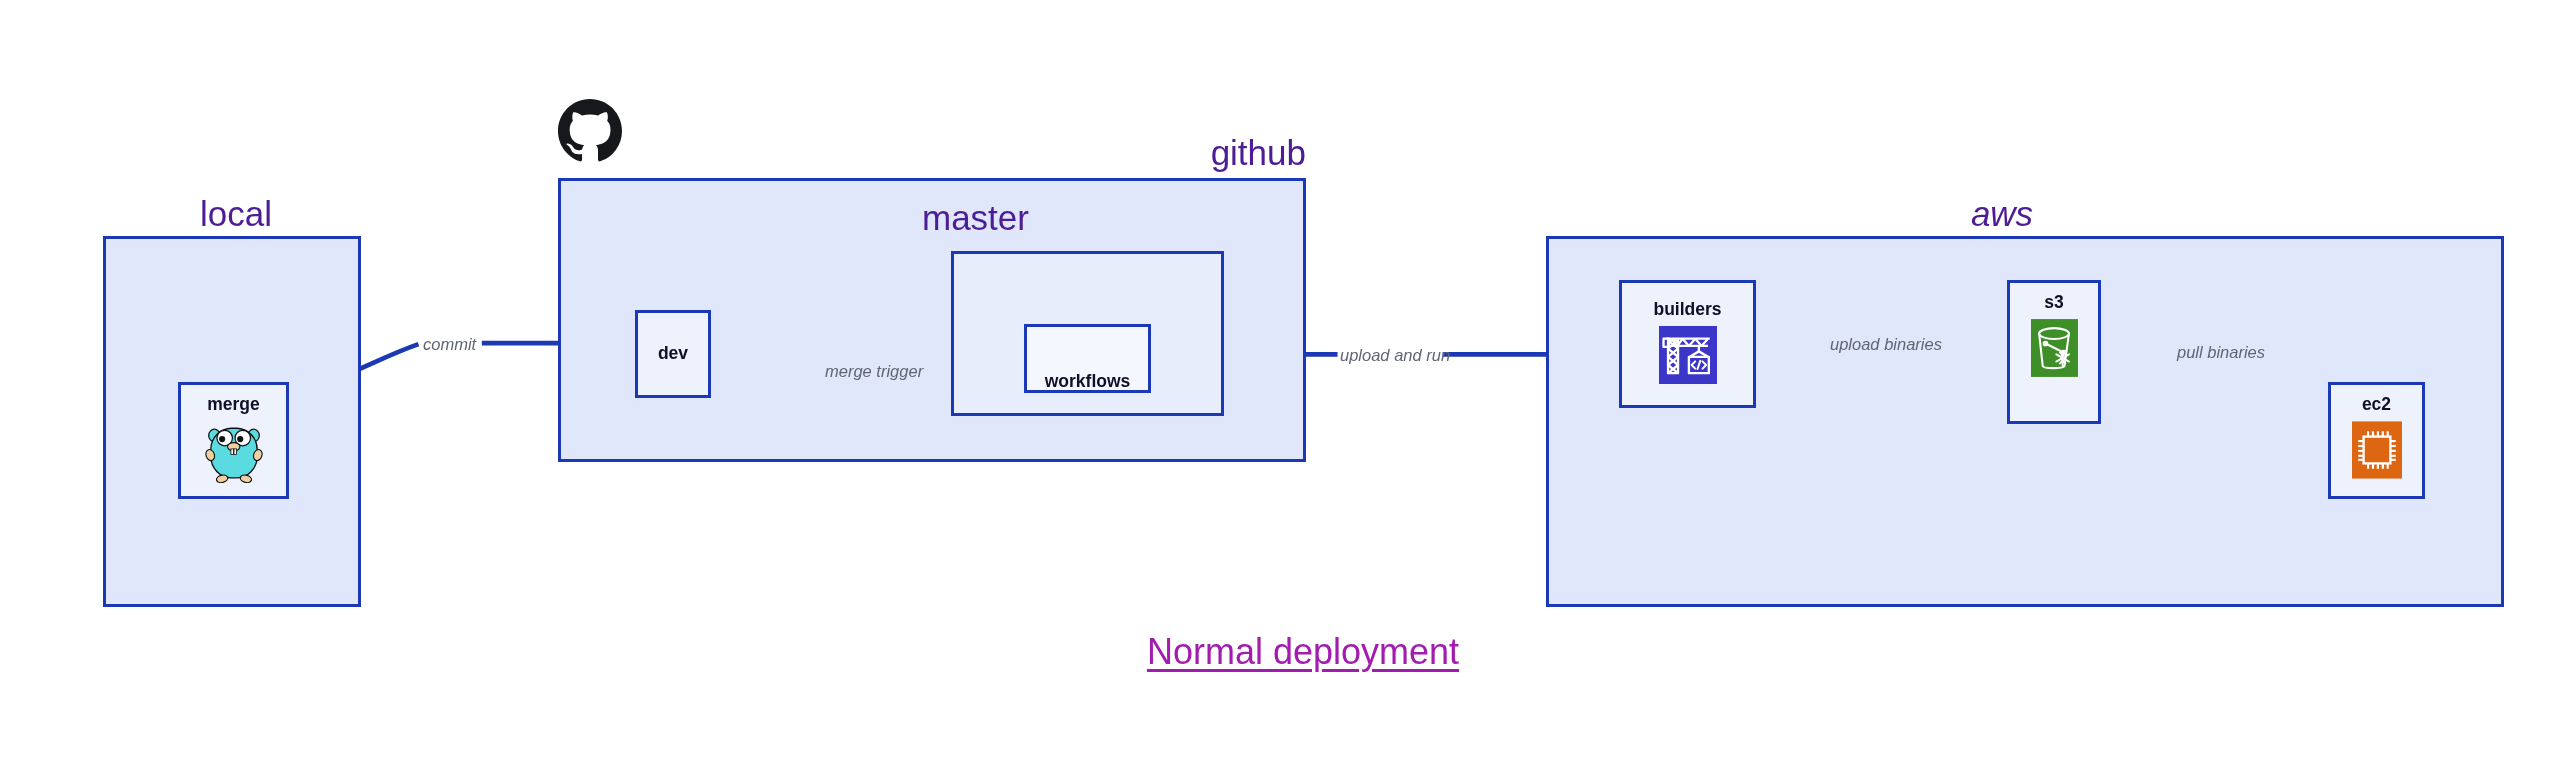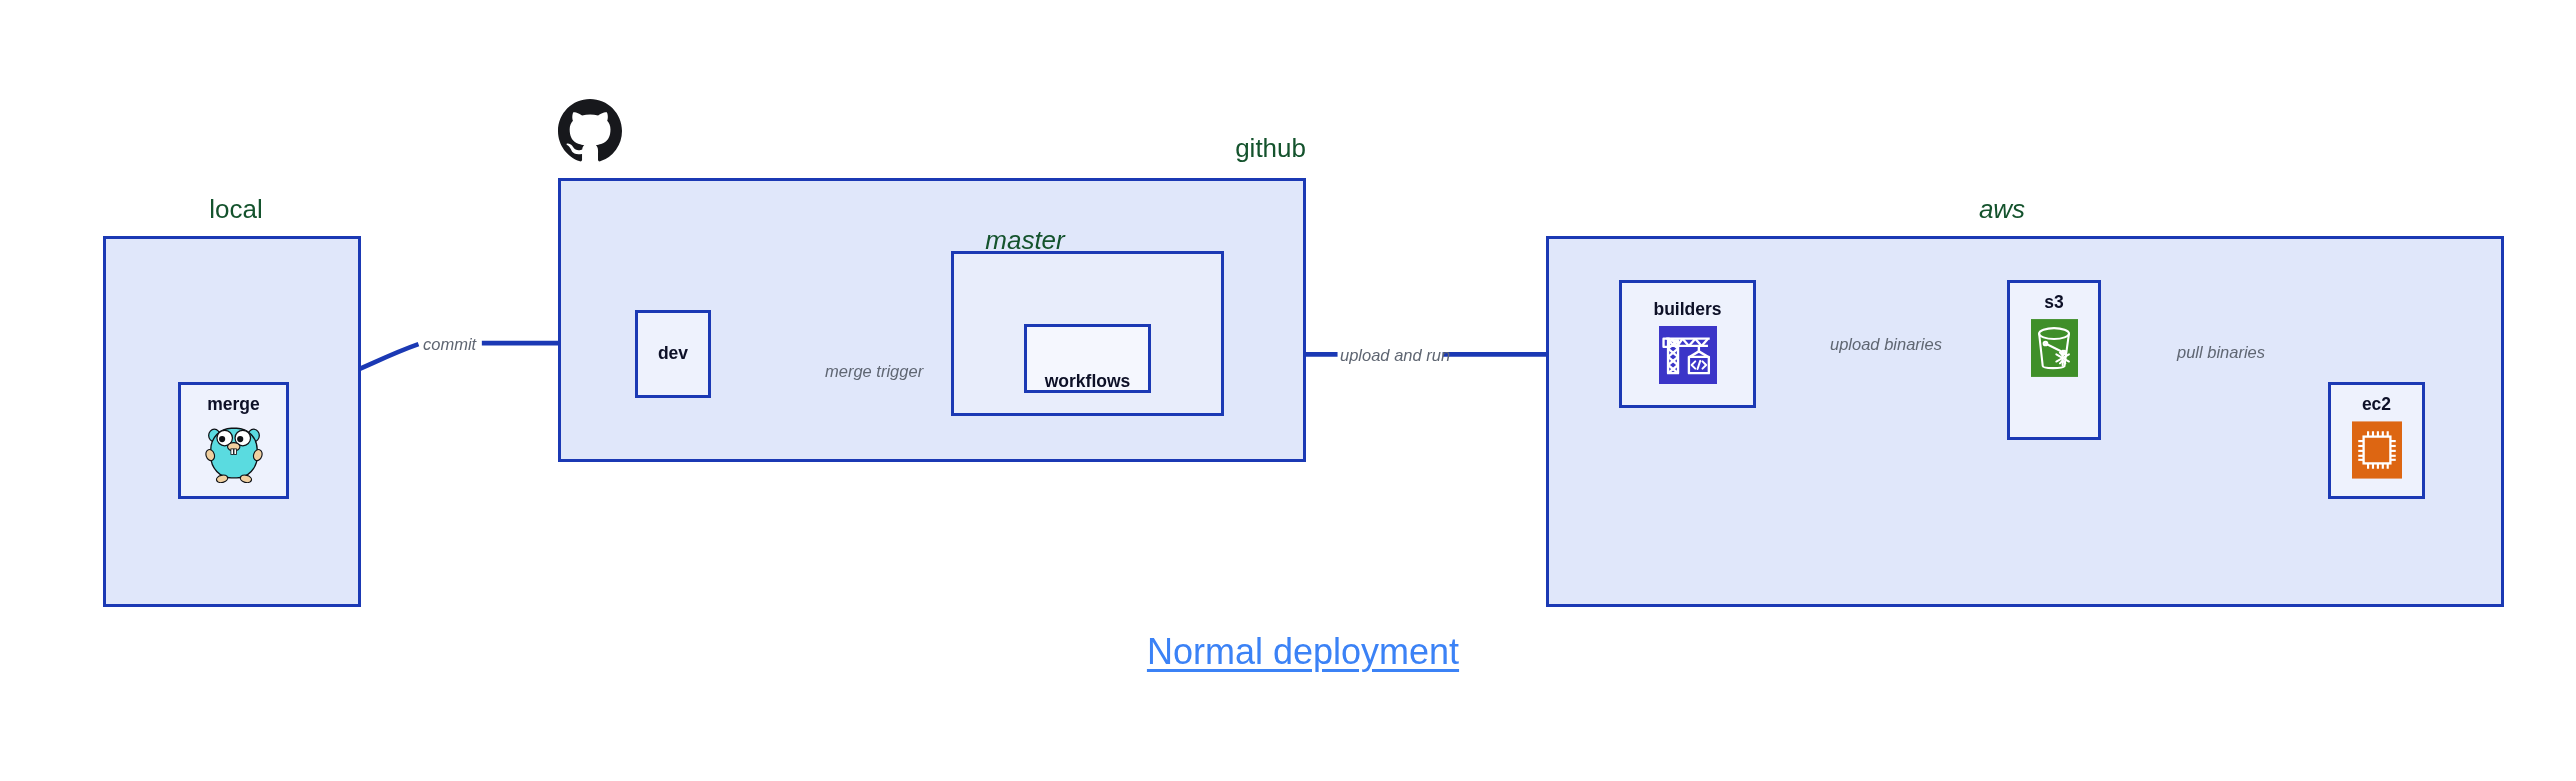"github" .group-label { color: #14532d -> #4c1d95; font-size: 26px -> 35px }
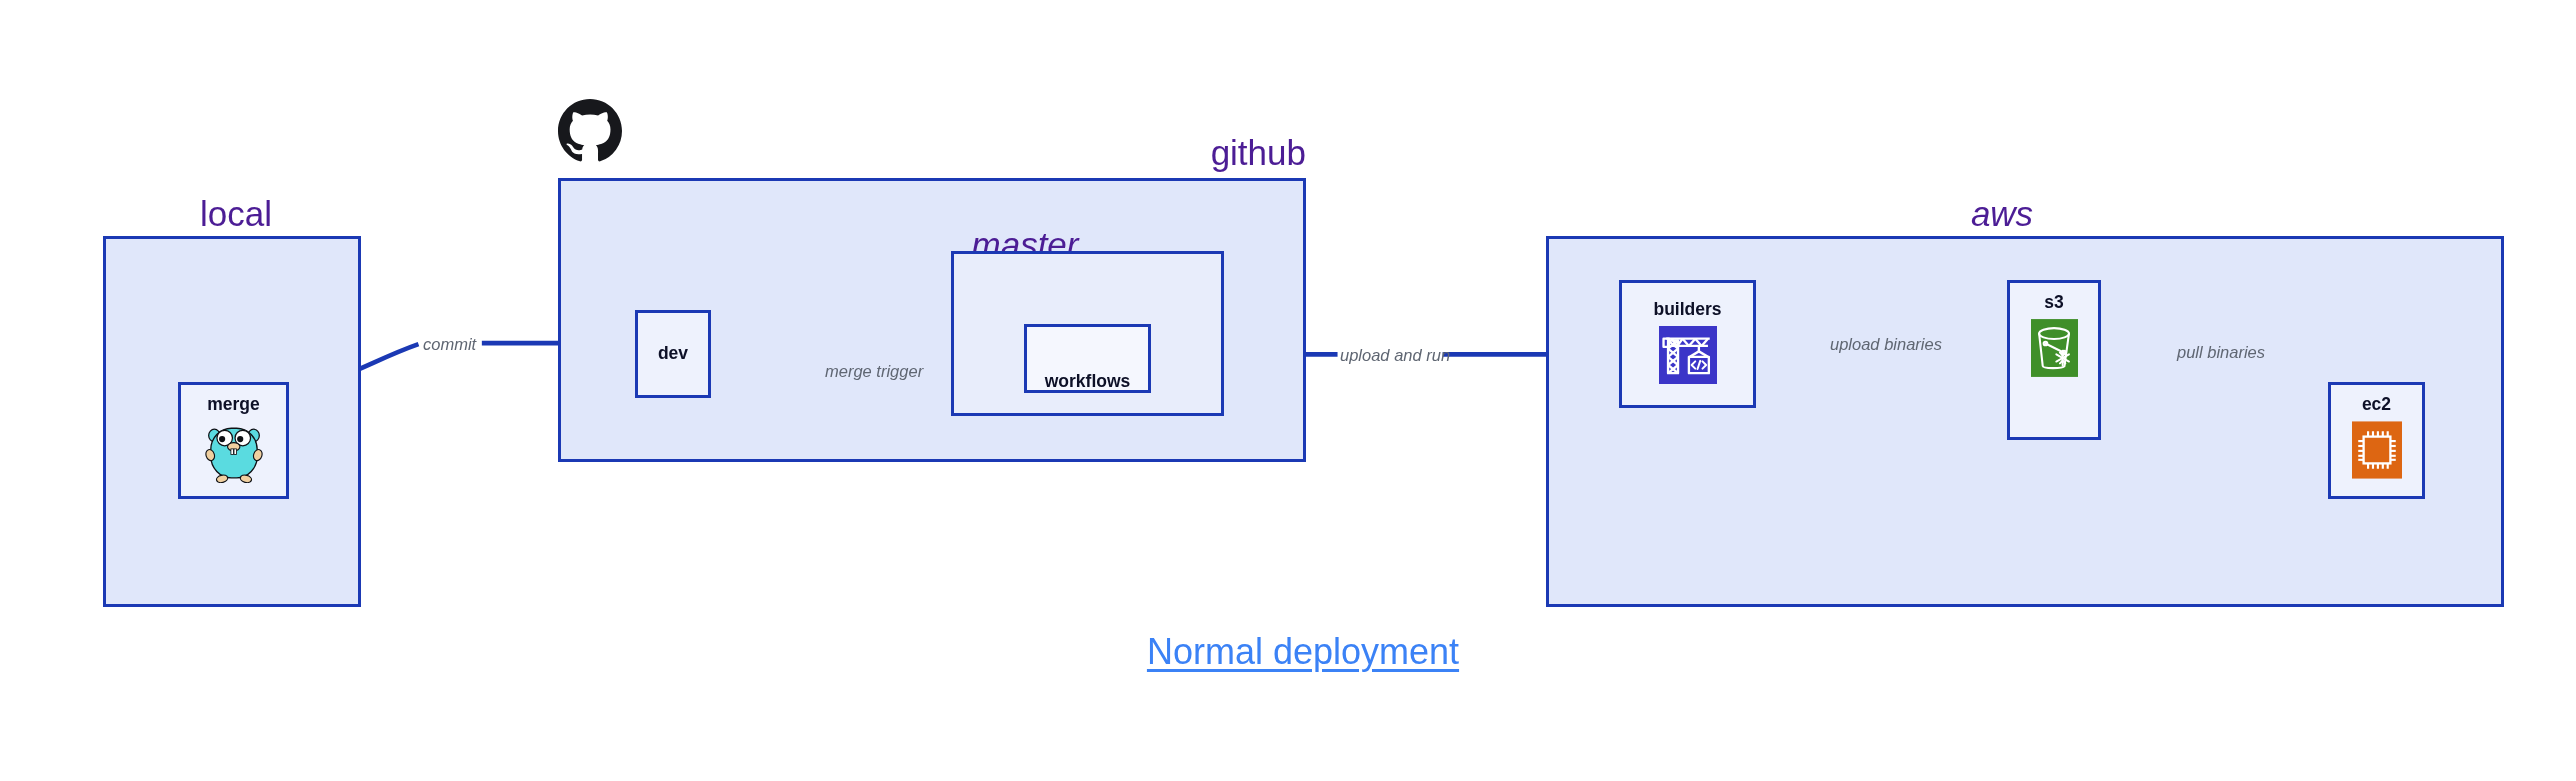"master" div.group-label { font-style: italic -> none; text-align: center -> left; top: 227px -> 200px }
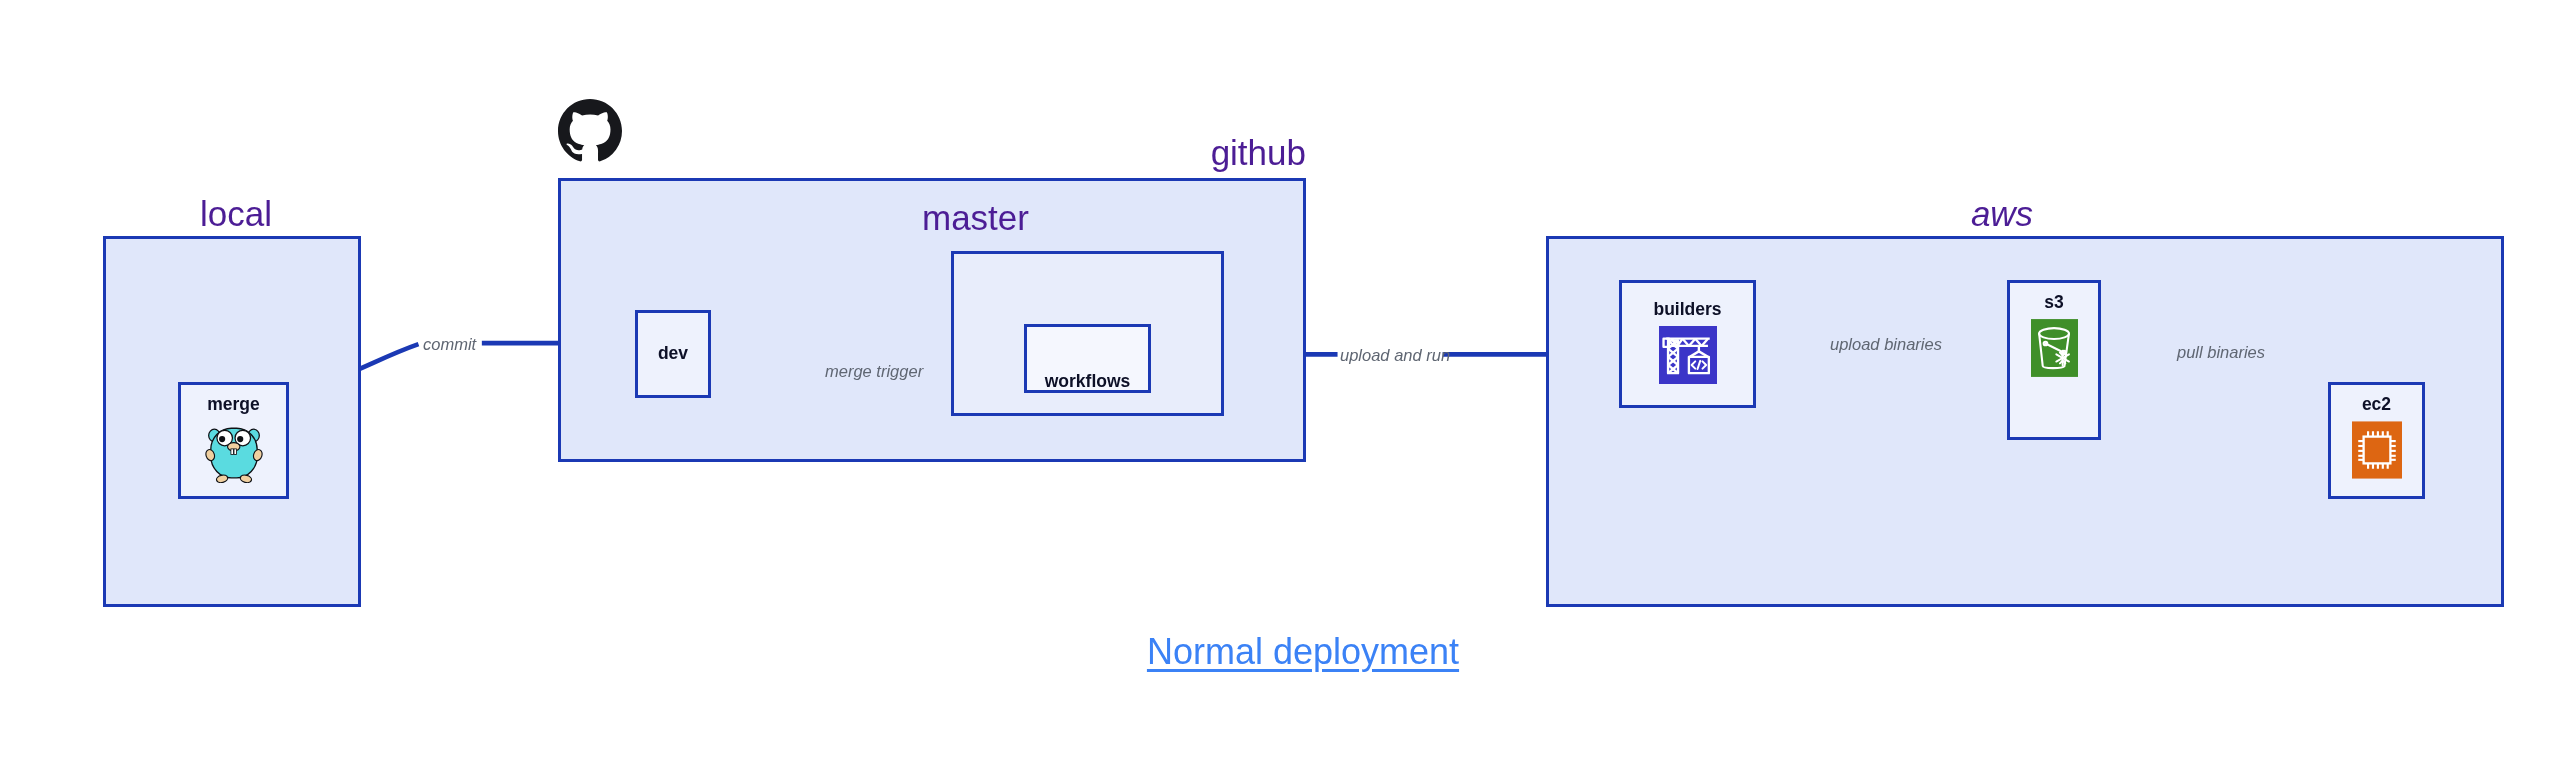"s3" div.node { height: 160px -> 144px }
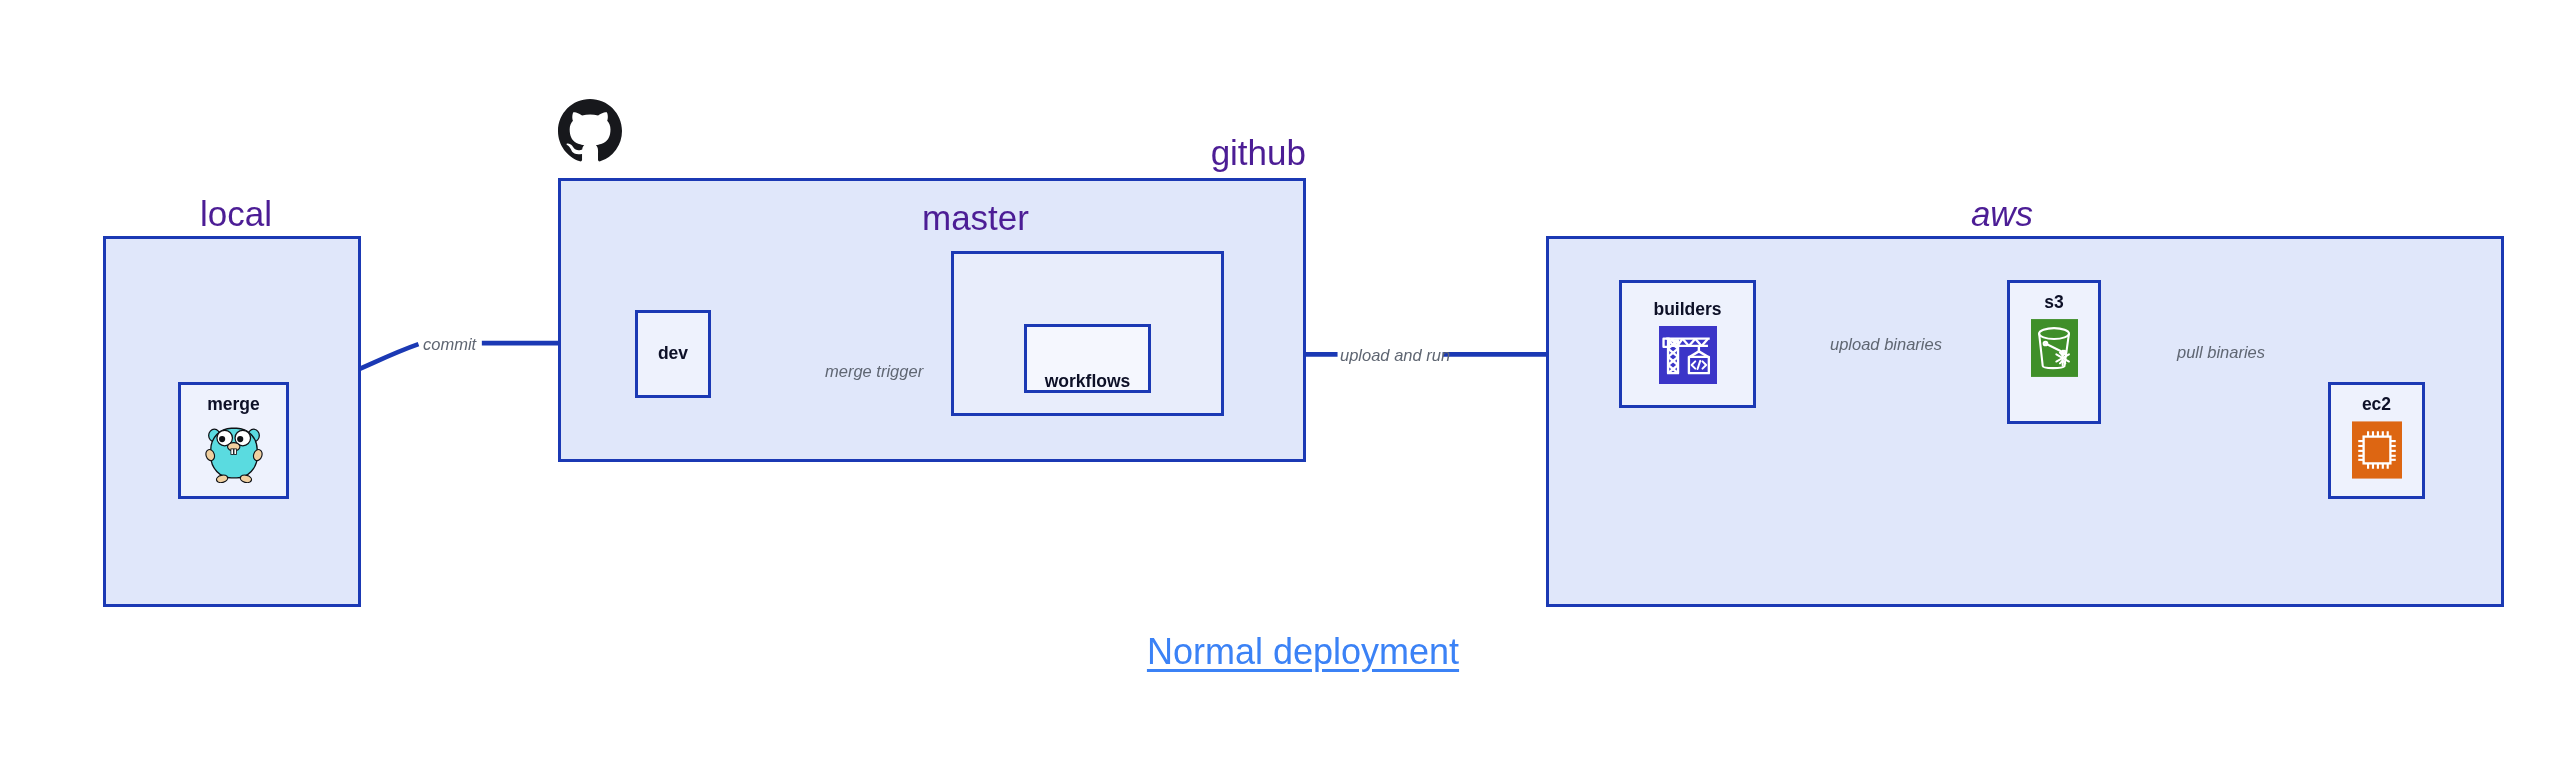"Normal deployment" #diagram-title { color: #3b82f6 -> #a21caf }
